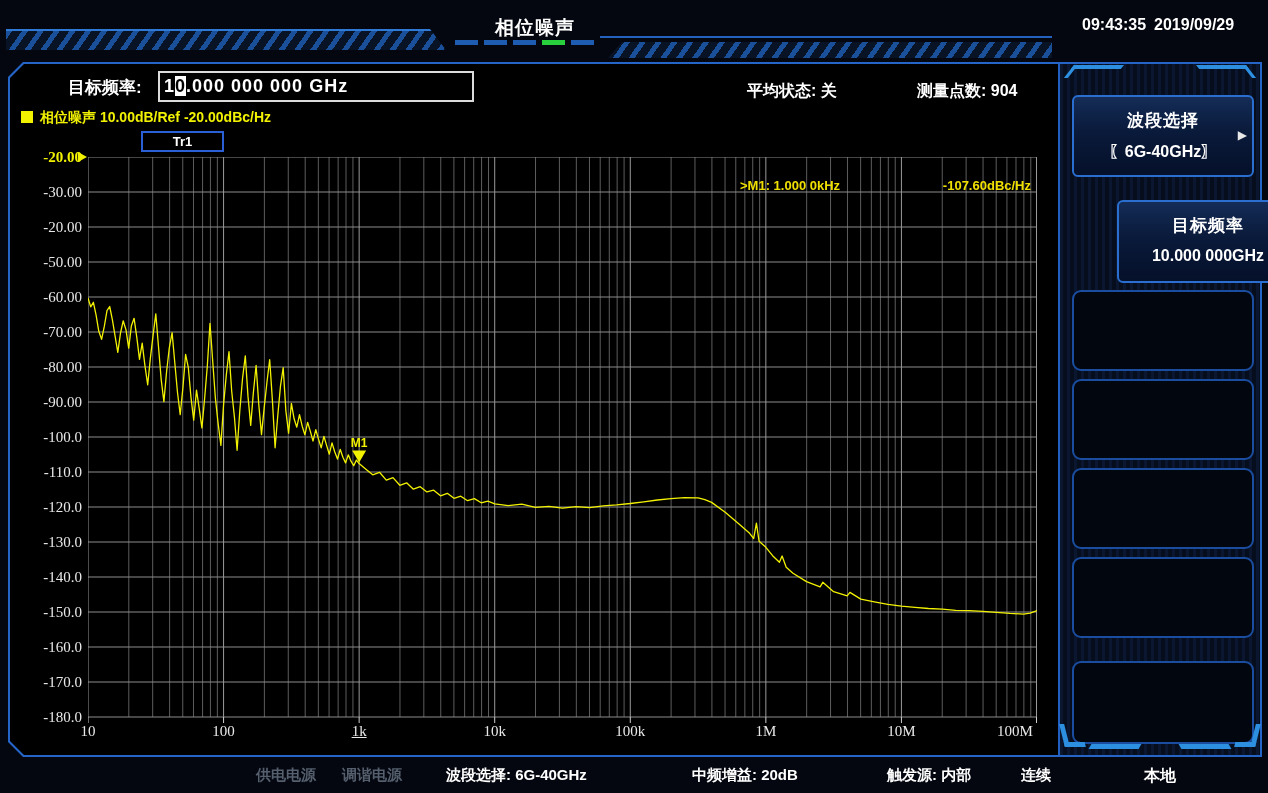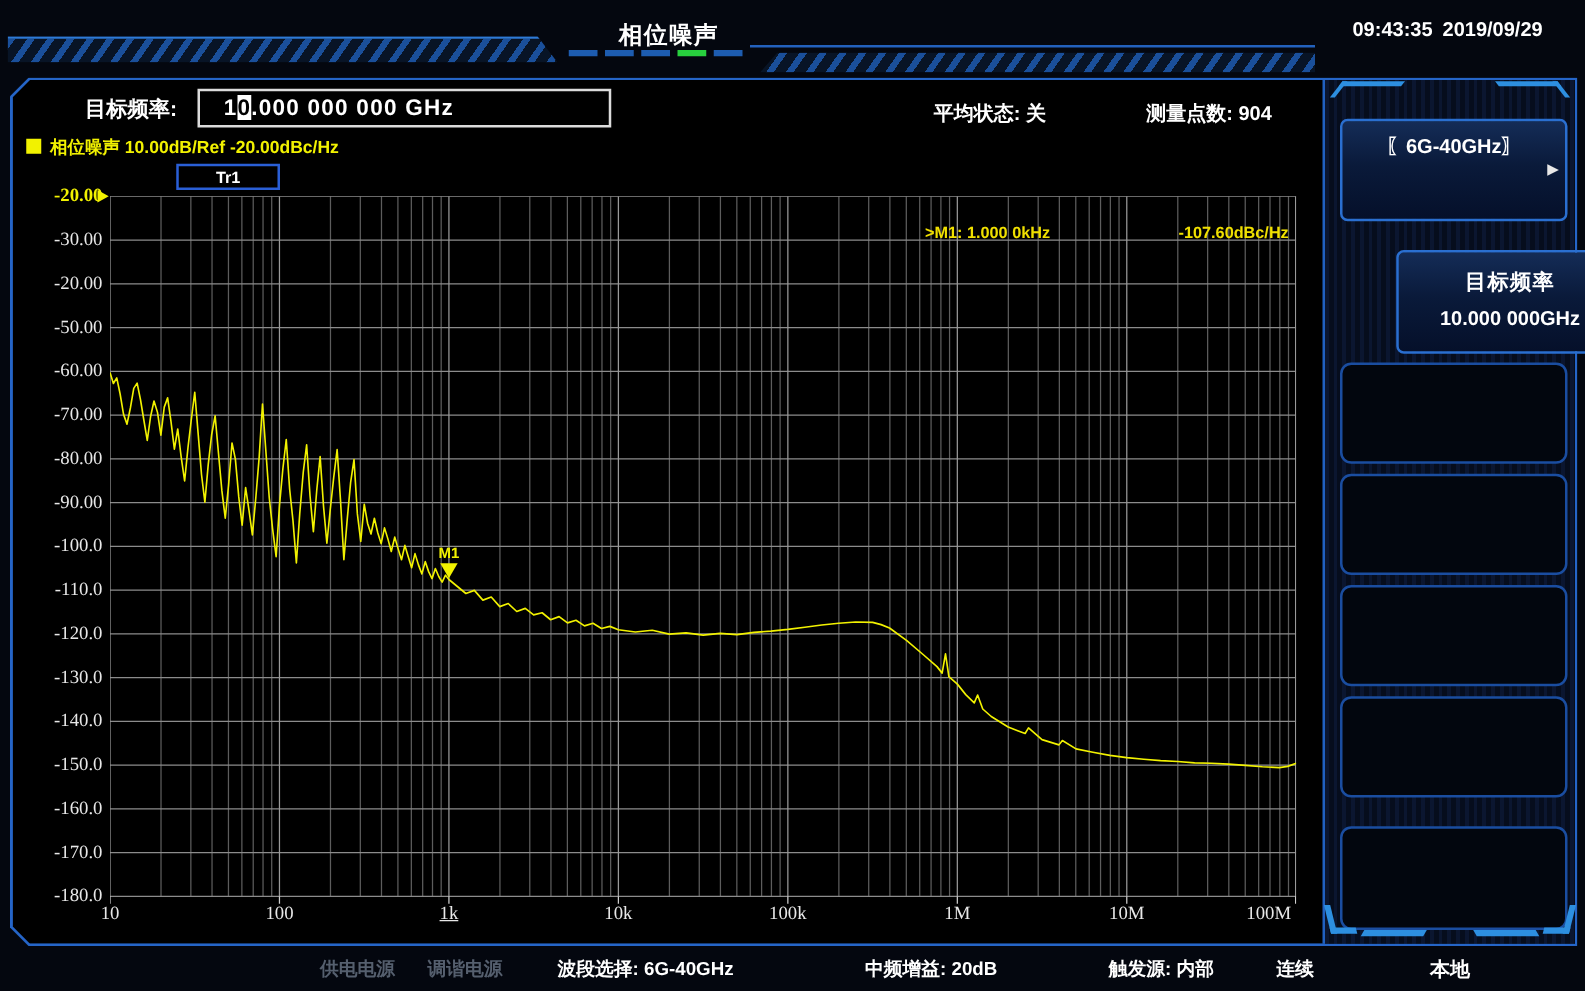"10.000 000 000 GHz" .tf-input { padding-left: 19px -> 4px }
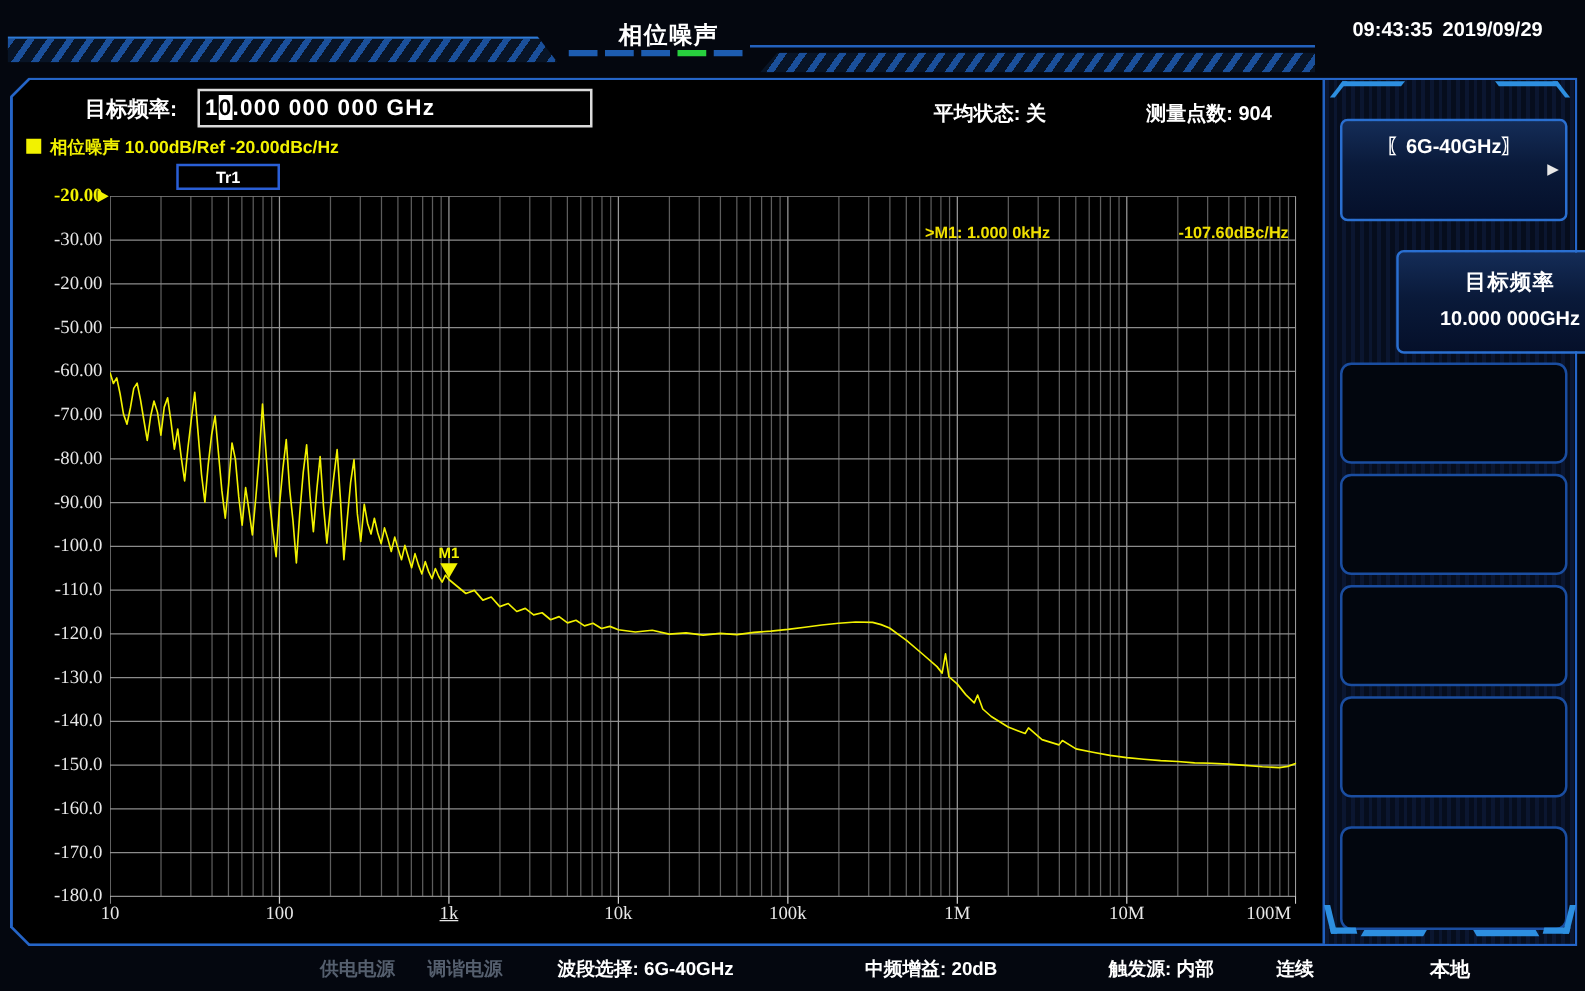"波段选择" div.t1 { html: none -> <div>波段选择</div> }
